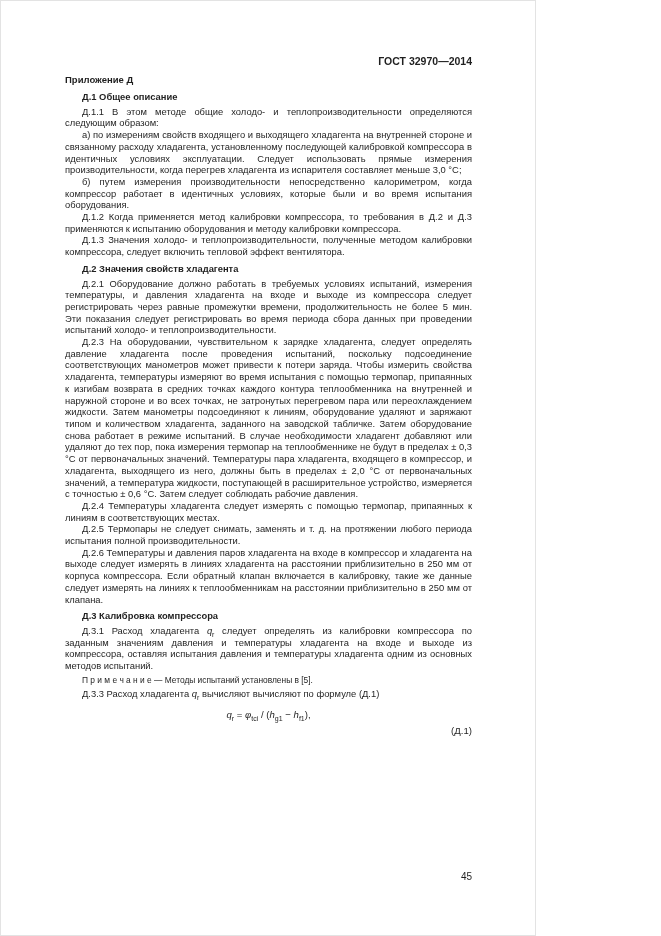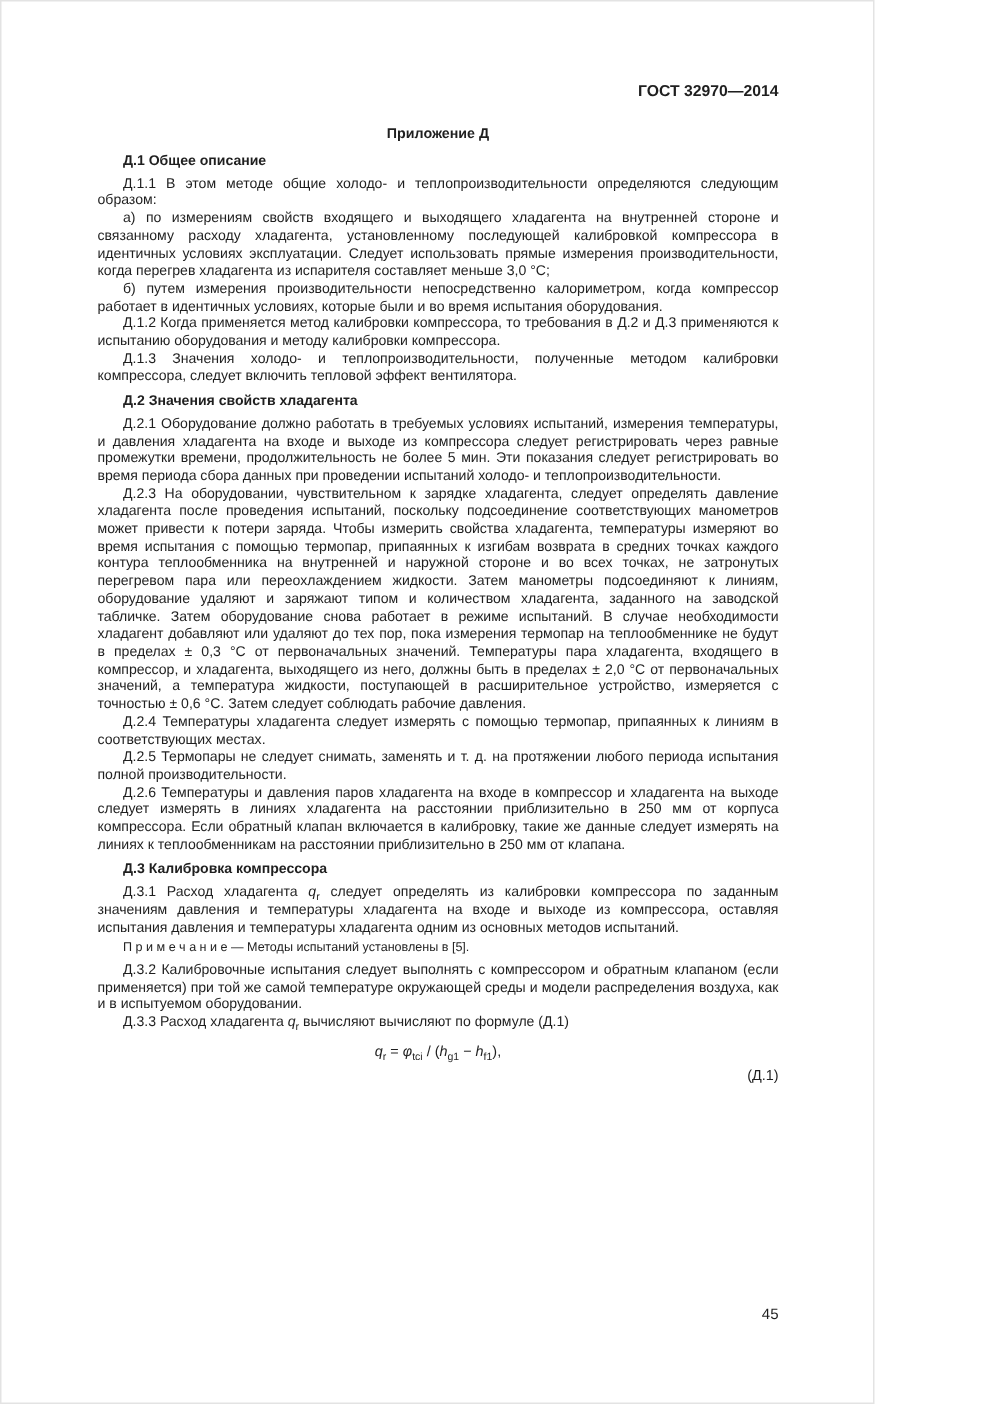"ГОСТ 32970—2014" .page { width: 583px -> 536px }
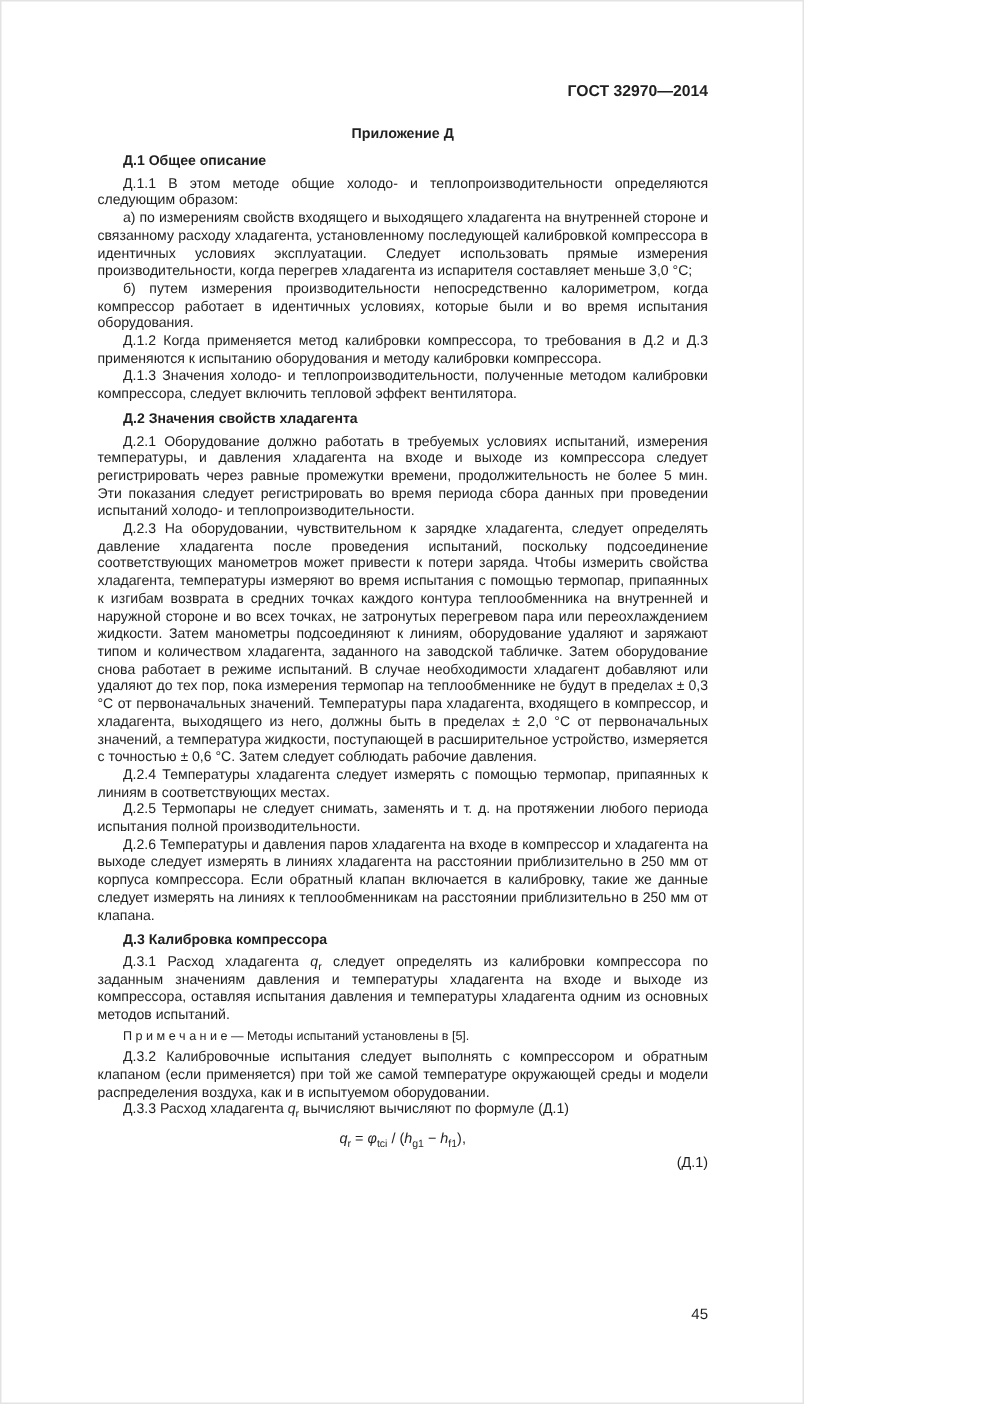"Приложение Д" .annex { margin-top: 17px -> 7px; text-align: center -> left }
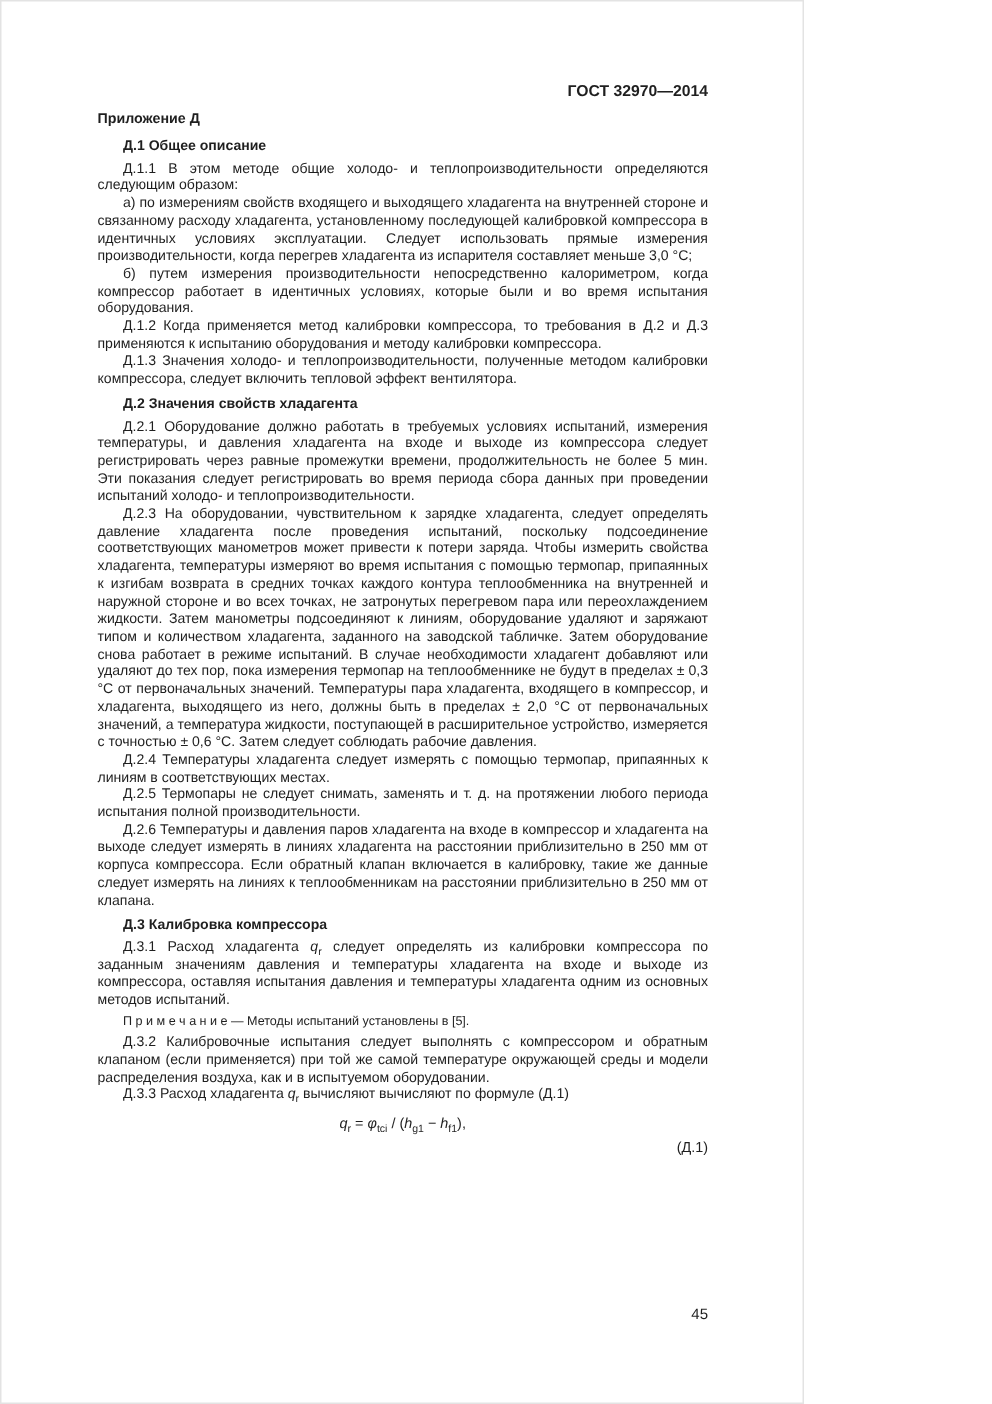"Д.3.2 Калибровочные испытания следует" p.block { html: <p><span>Д.3.2 Калибровочные испытания следует выполнять с компрессором и обратным клапаном (если применяется) при той же самой температуре окружающей среды и модели распределения воздуха, как и в испытуемом оборудовании.</span></p> -> none }
